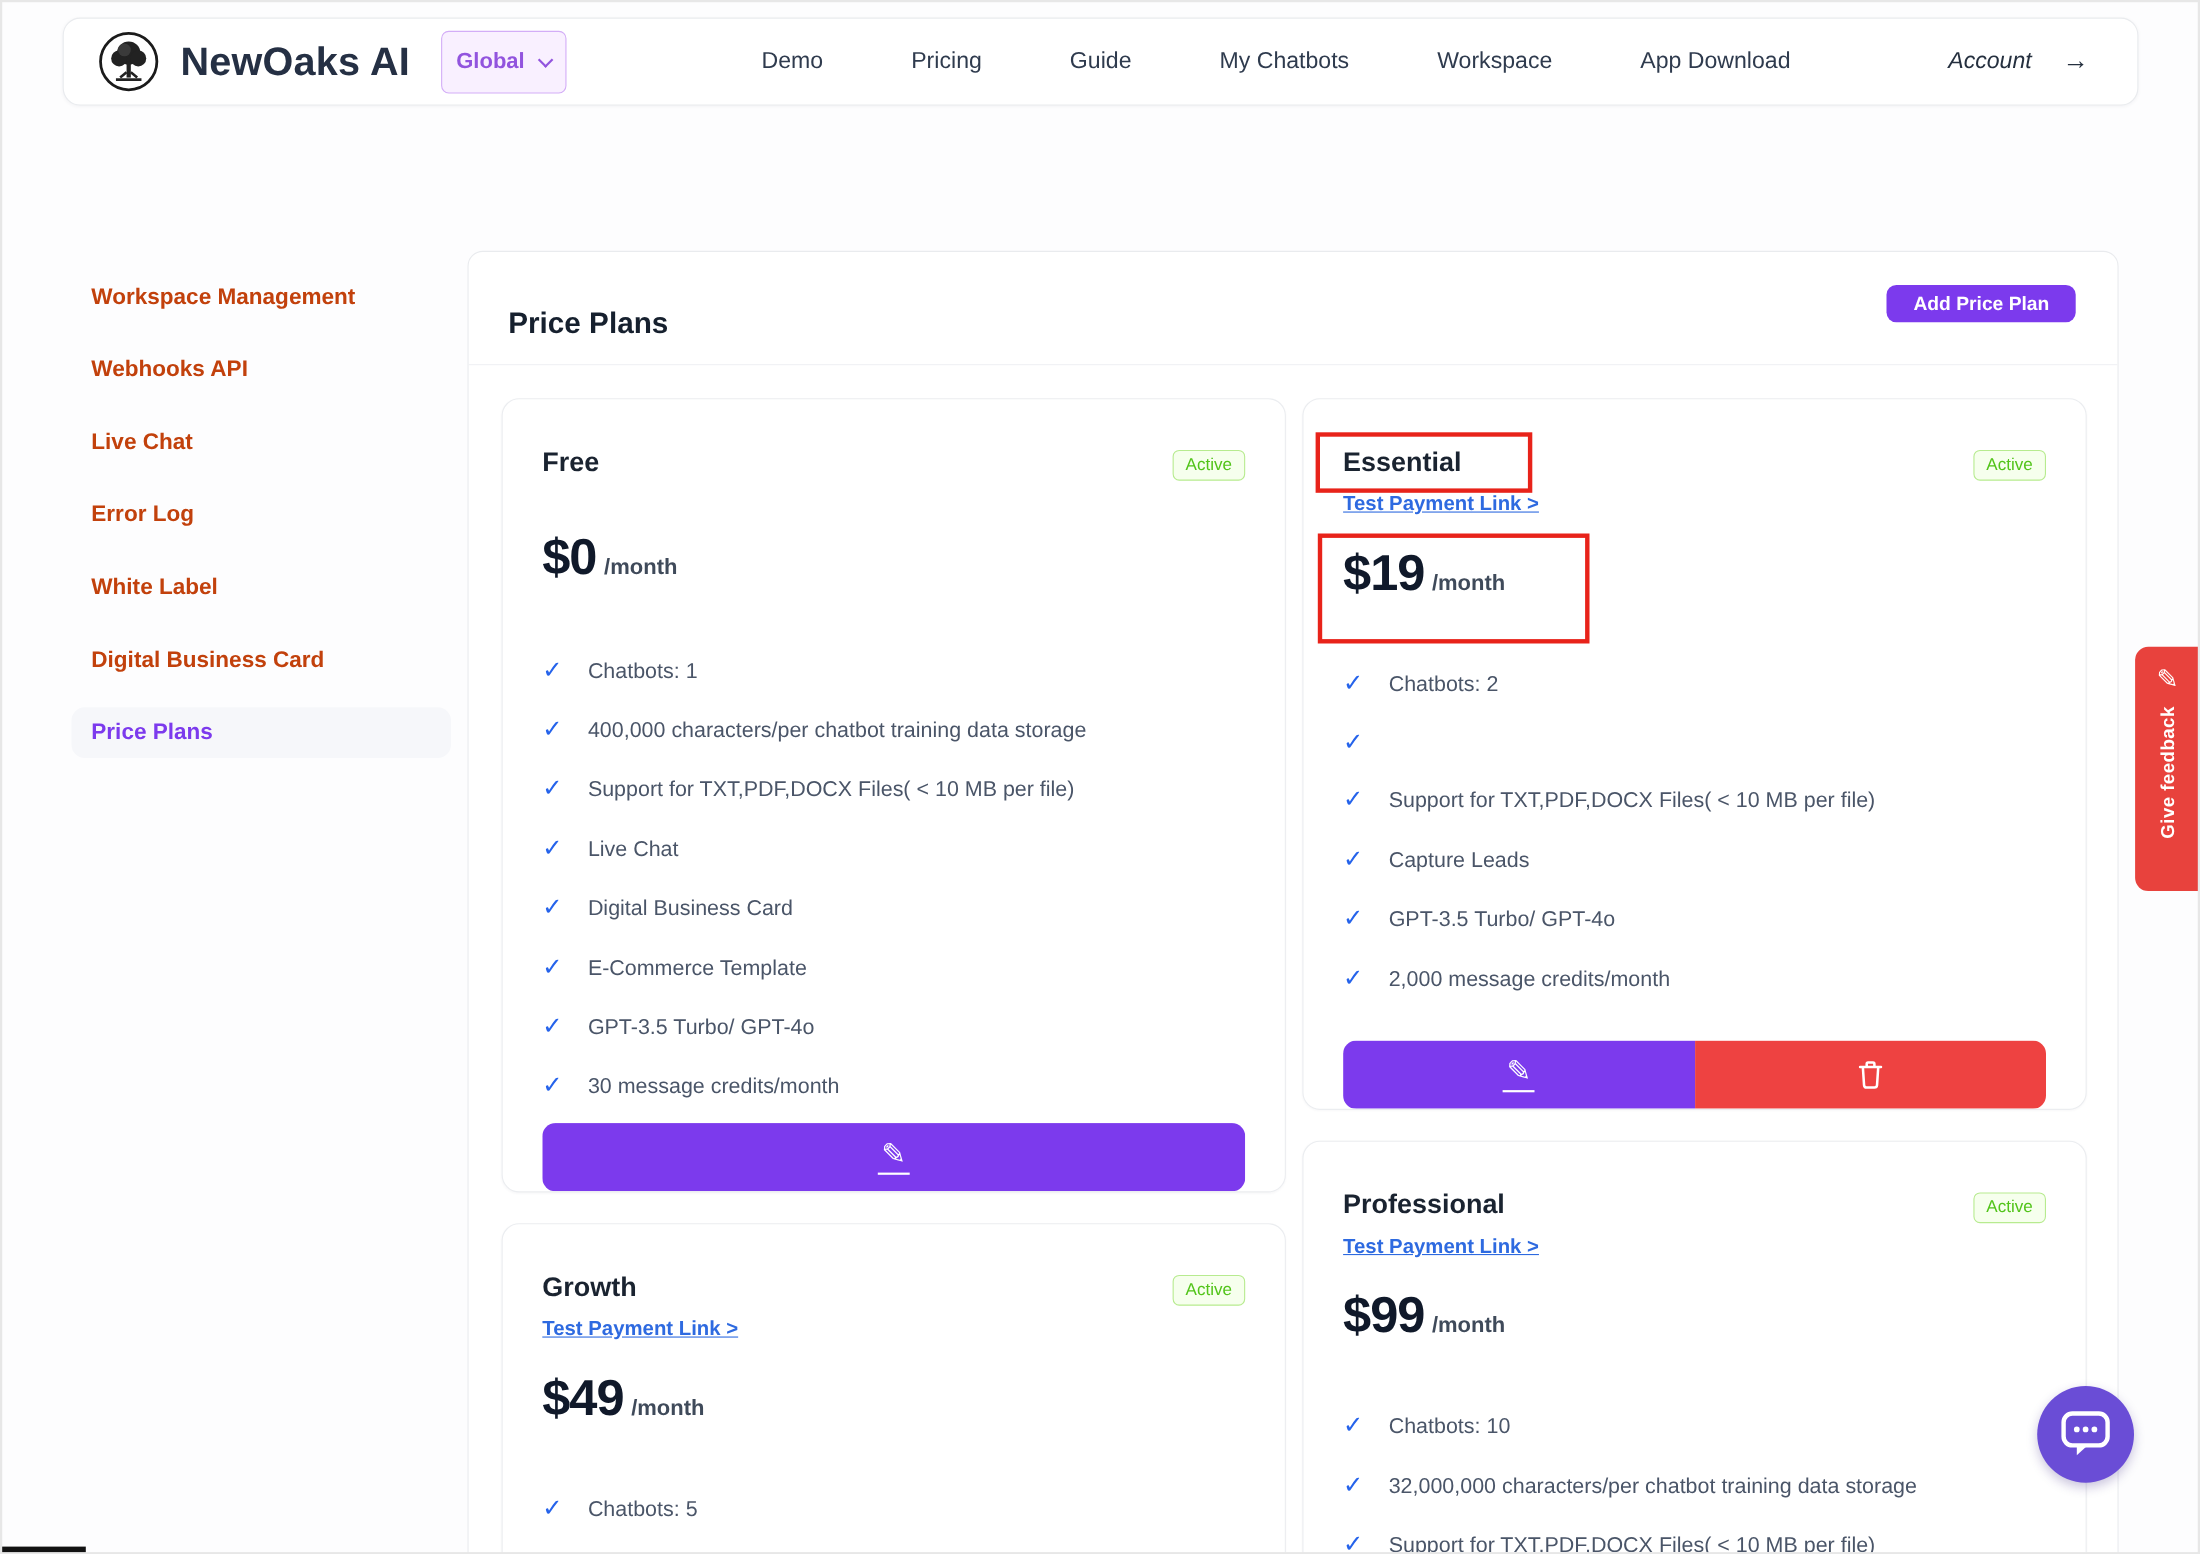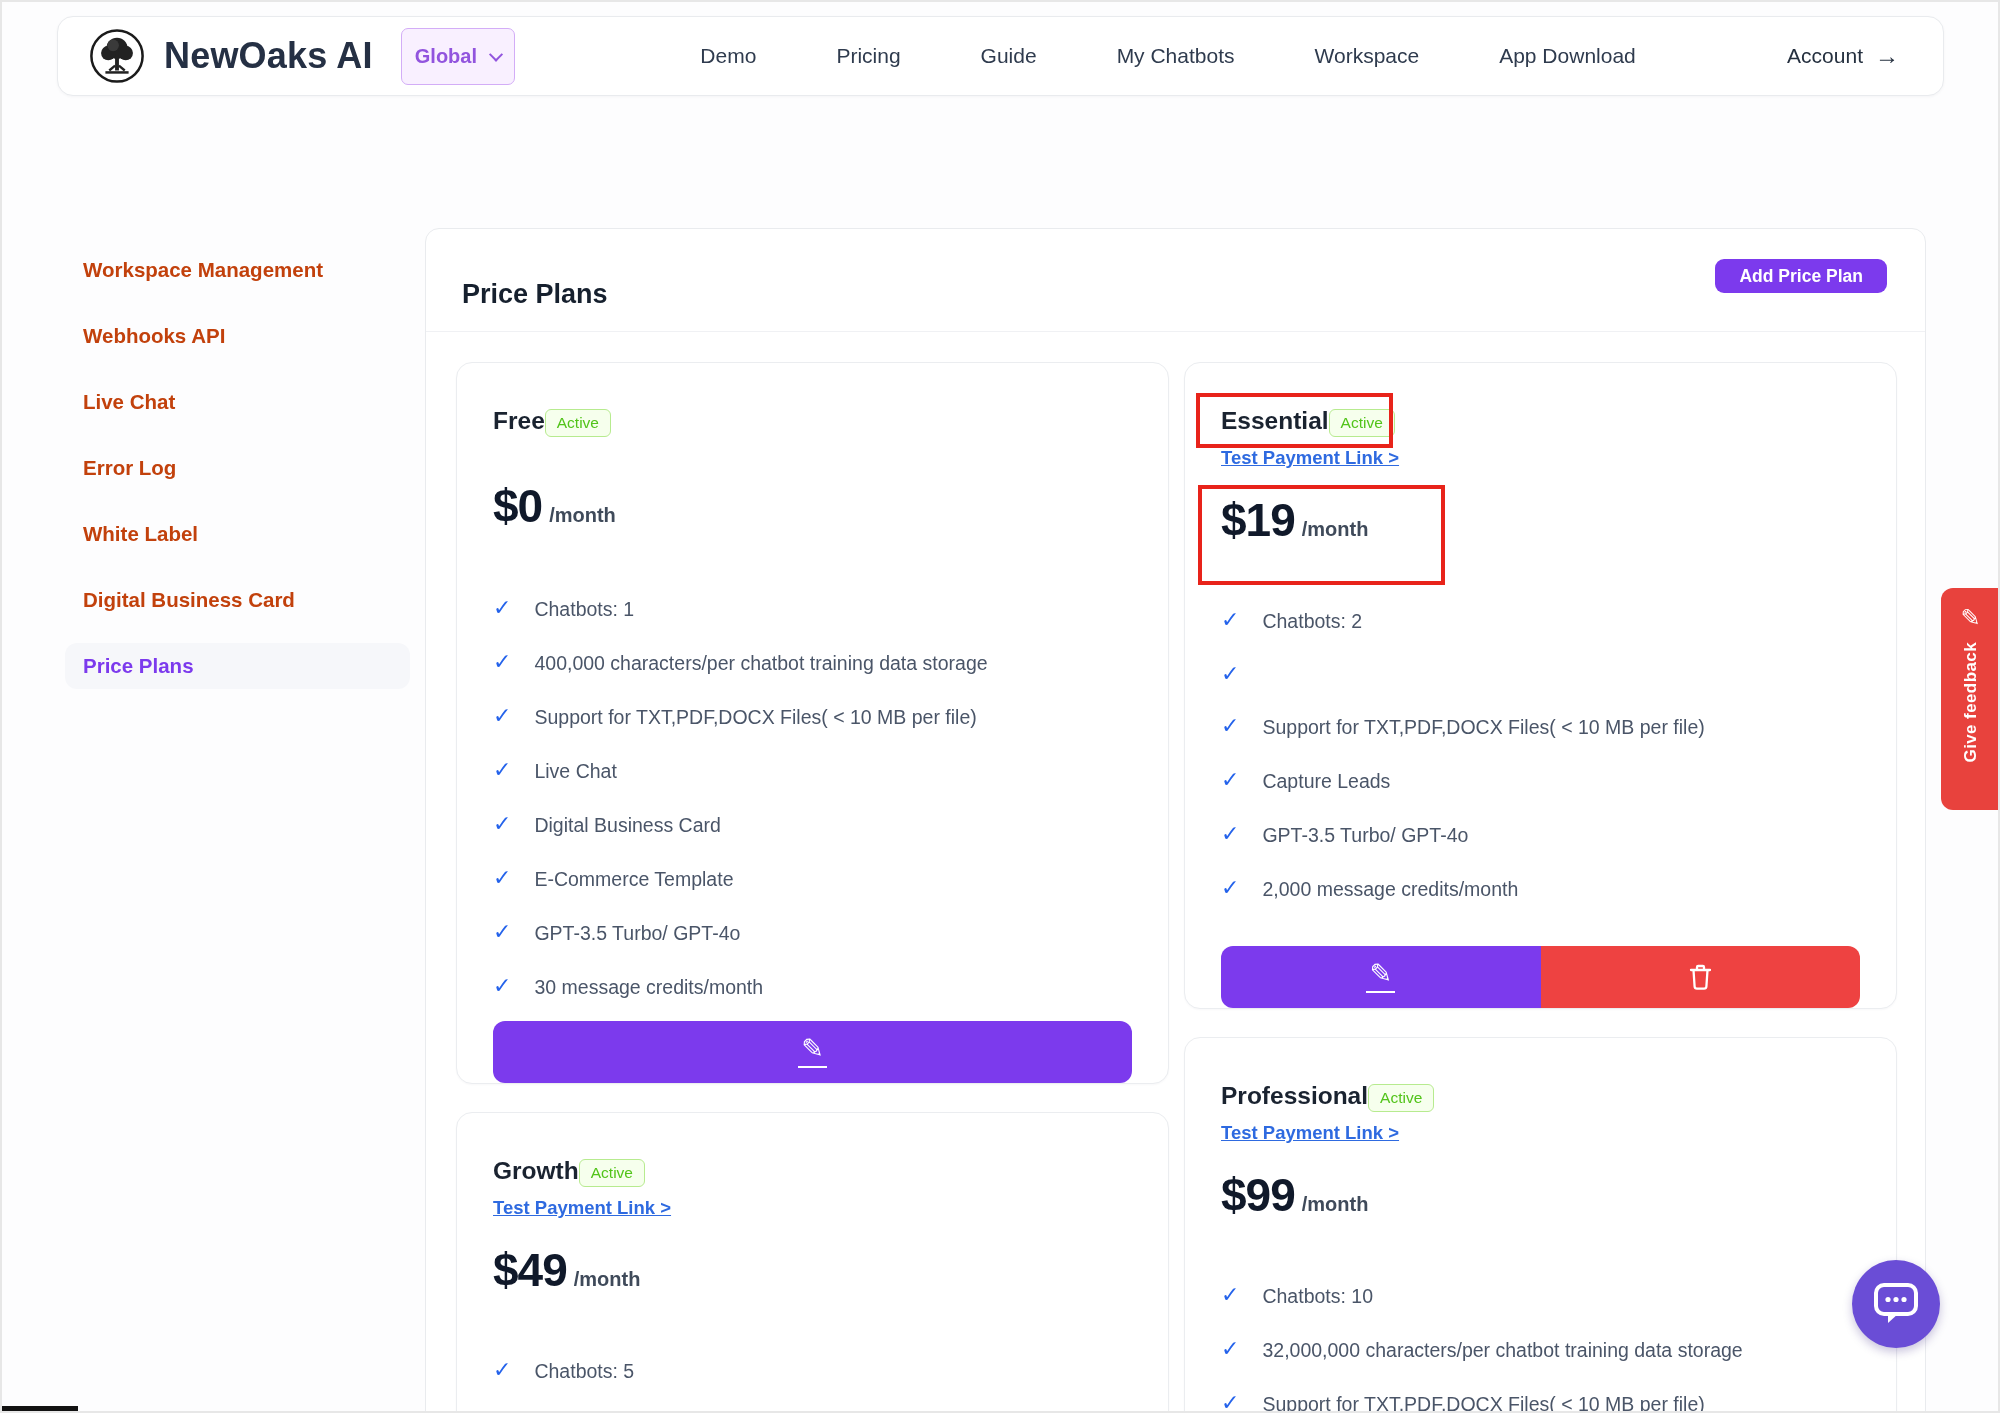"Account" .account { font-style: none -> italic; gap: 12px -> 28px }
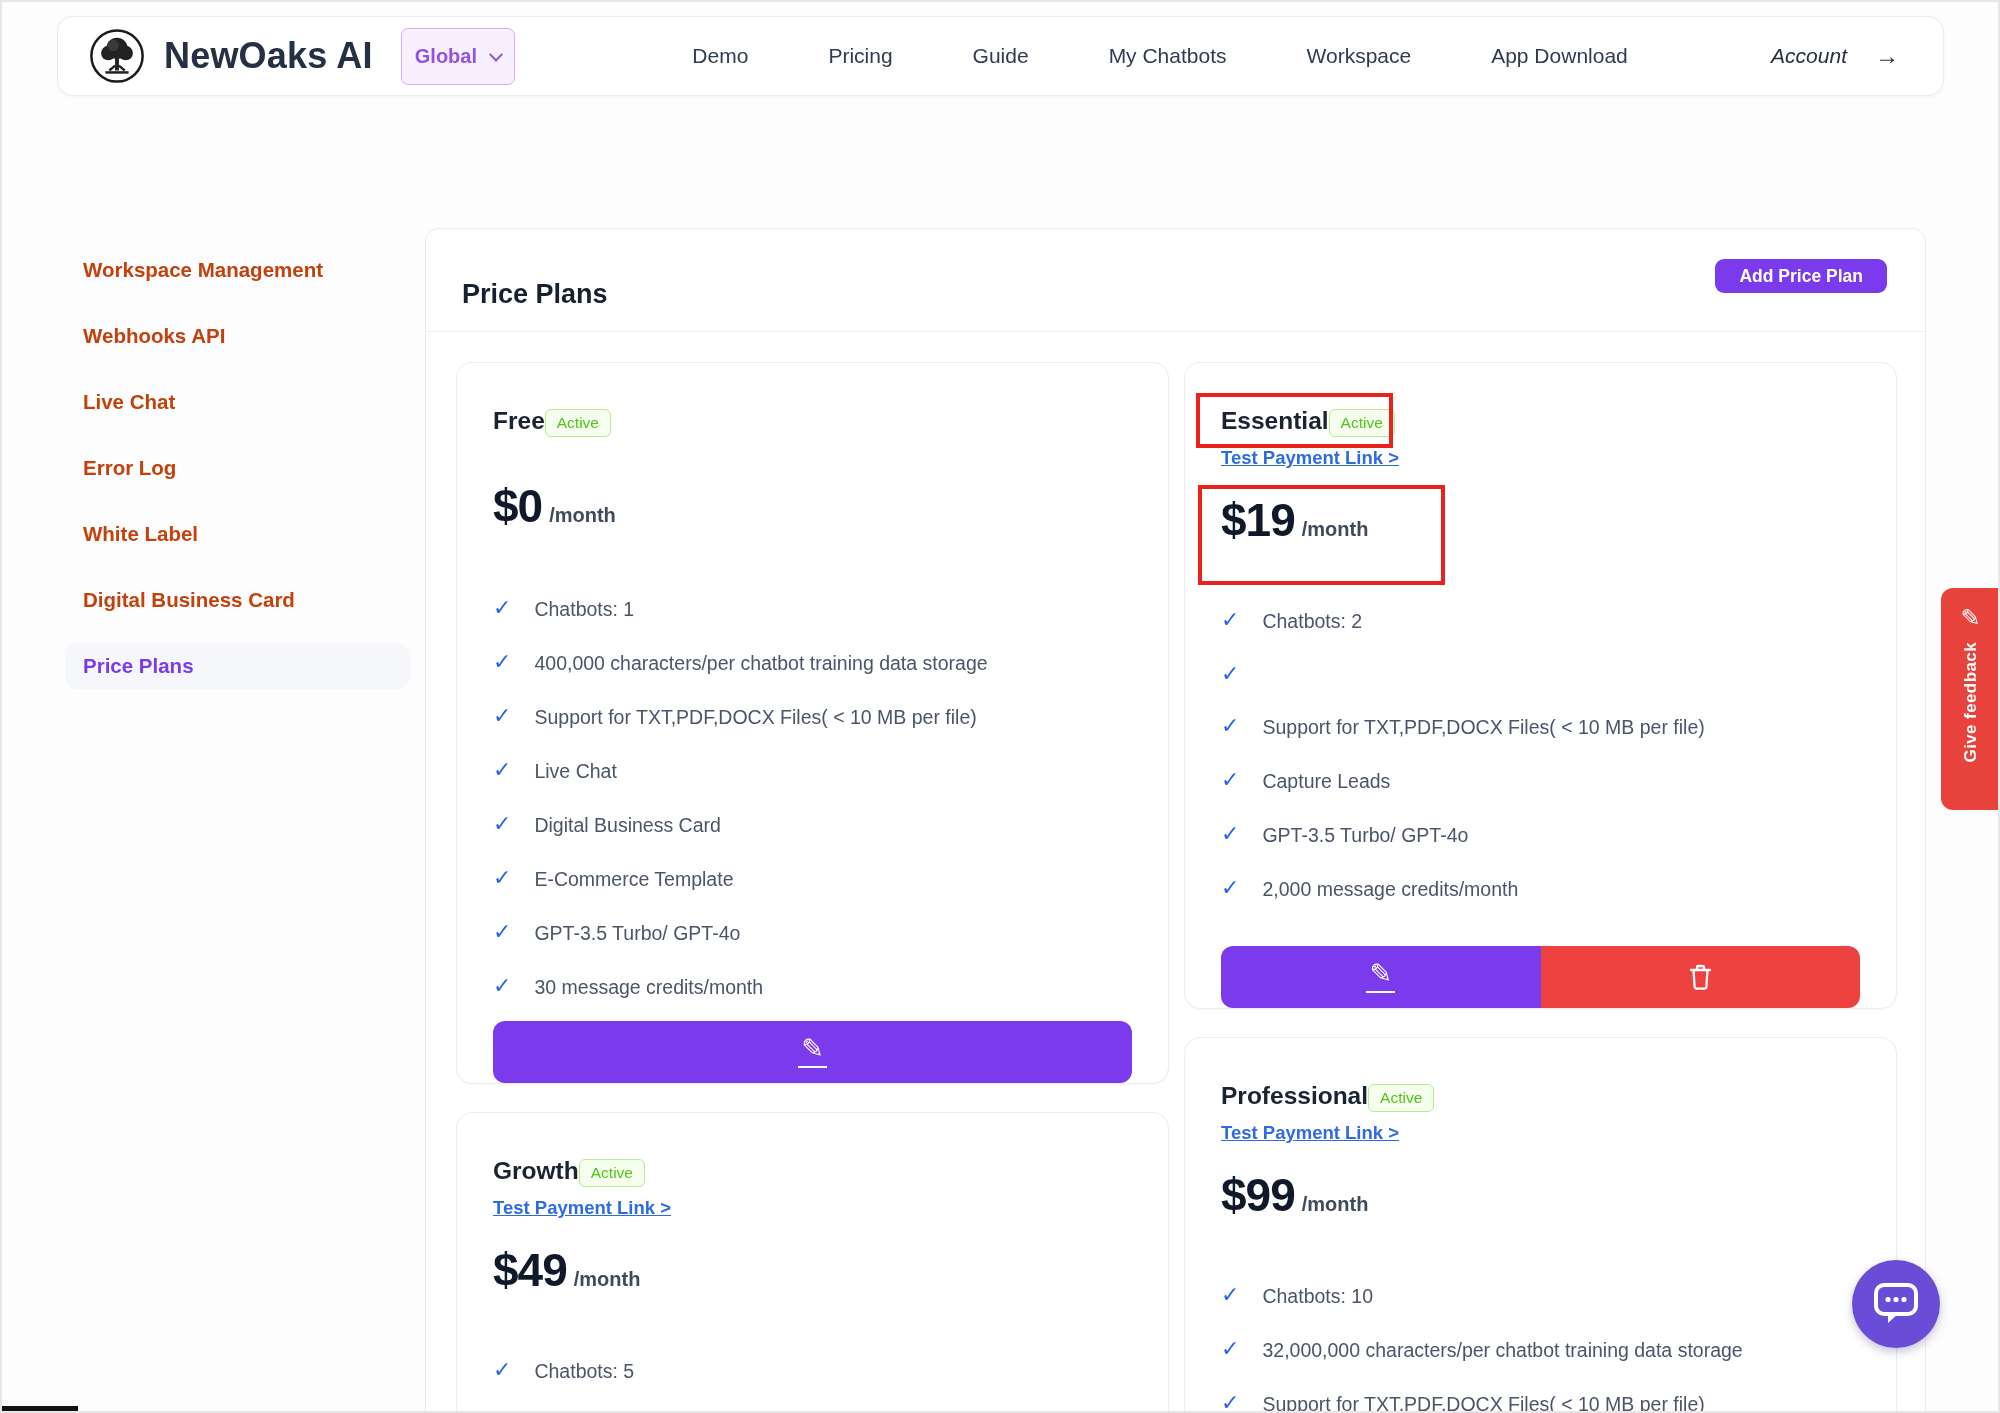"Free" .plan-head { justify-content: flex-start -> space-between }
